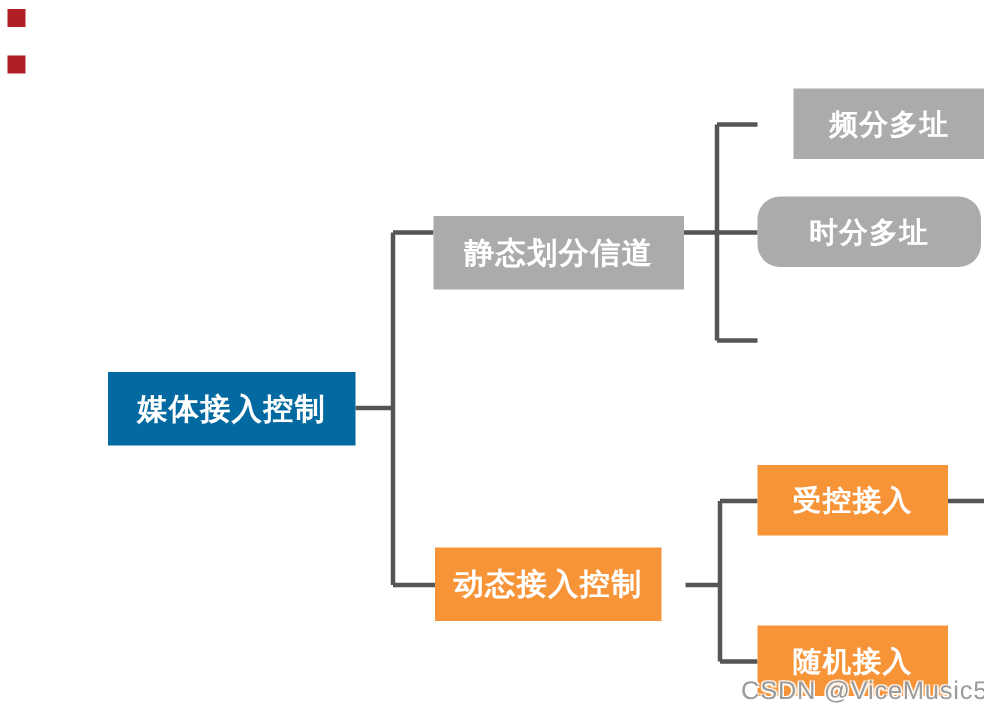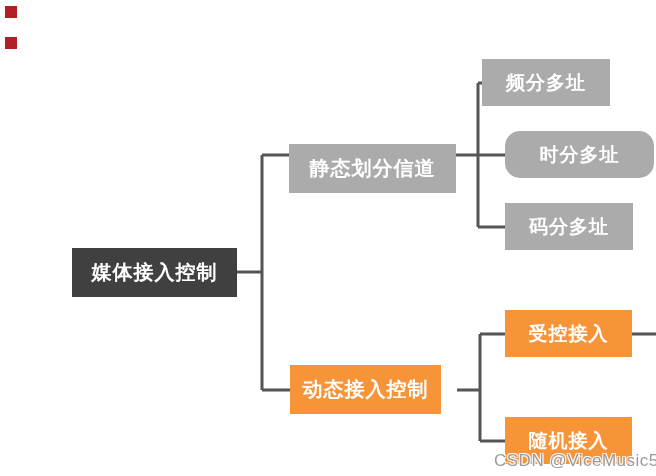"频分多址" #leaf-fdma { left: 482px -> 529px }
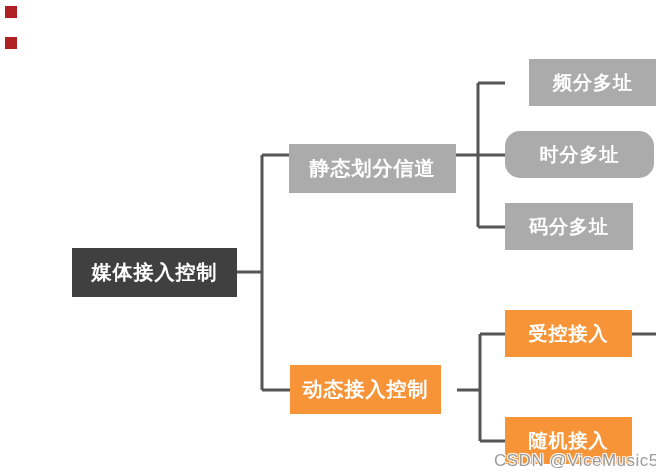"码分多址" div.node { html: <div>码分多址</div> -> none }
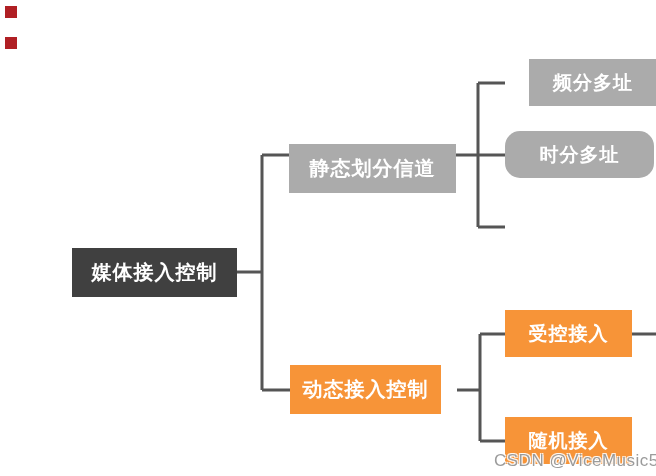"媒体接入控制" .node-blue { background: #404040 -> #0369a1 }
